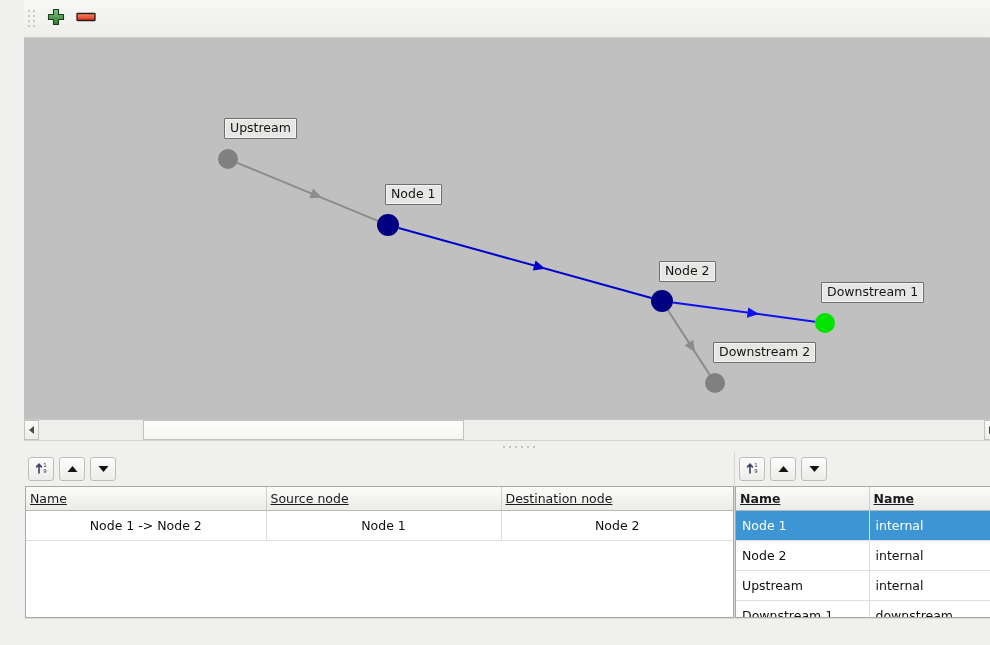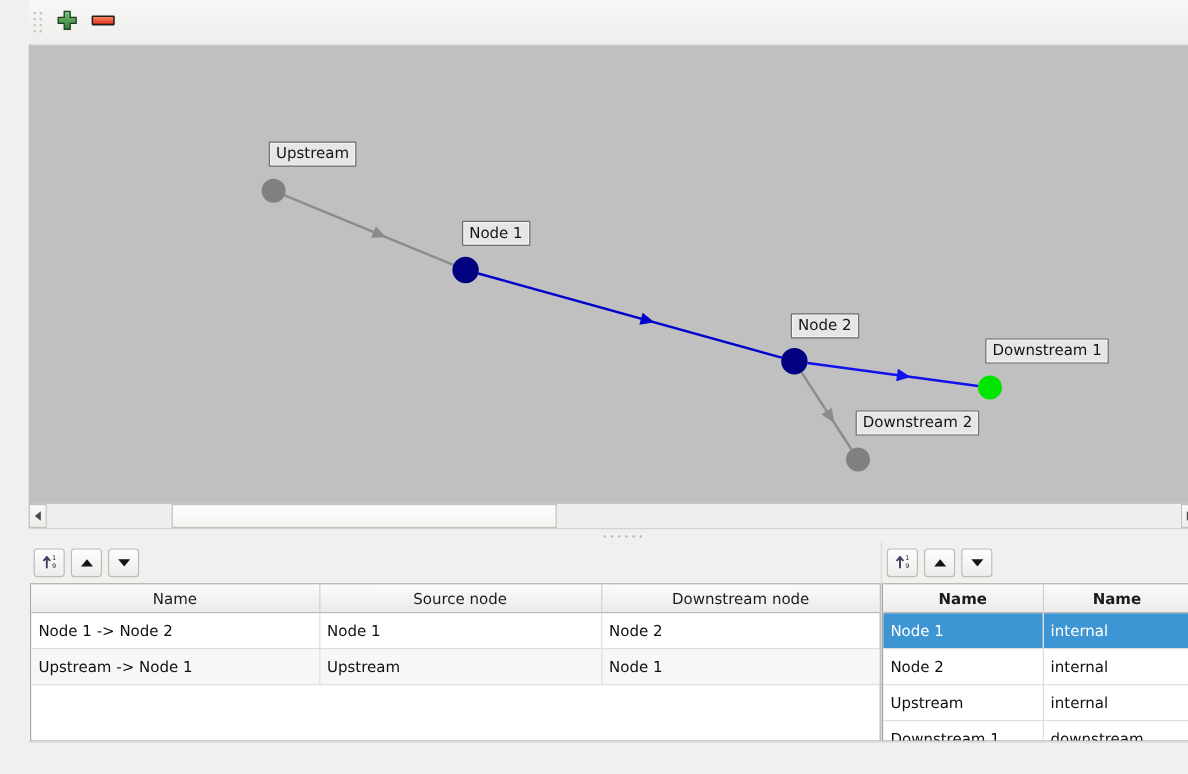"Name" thead th { text-align: center -> left; text-decoration: none -> underline }
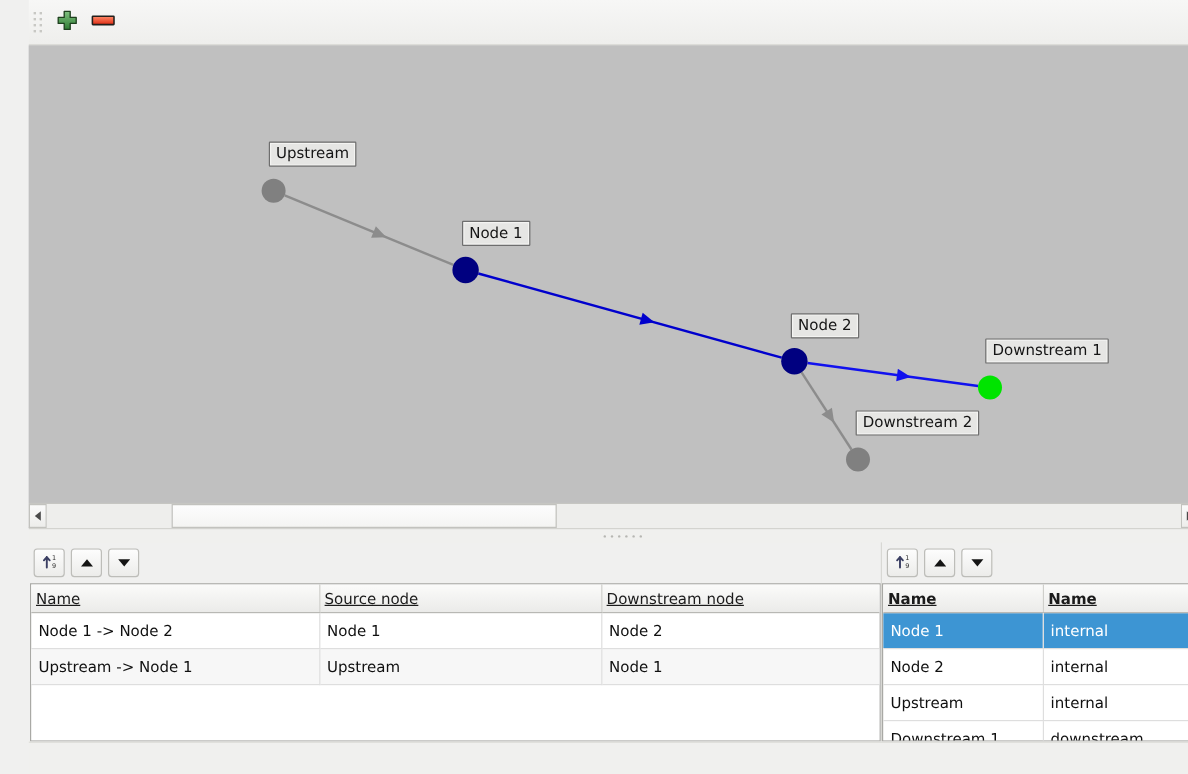"Downstream node" th { text: Downstream -> Destination }
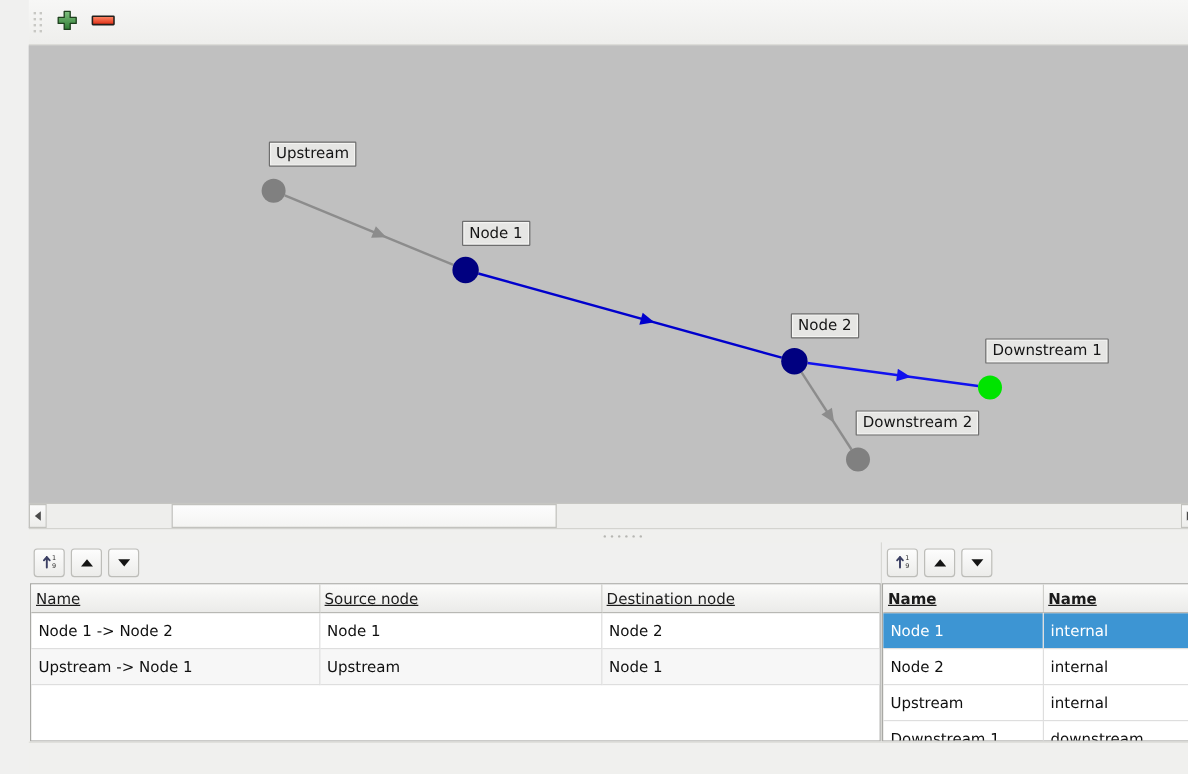"Node 1 -> Node 2" tbody tr.first-row td { text-align: none -> center }
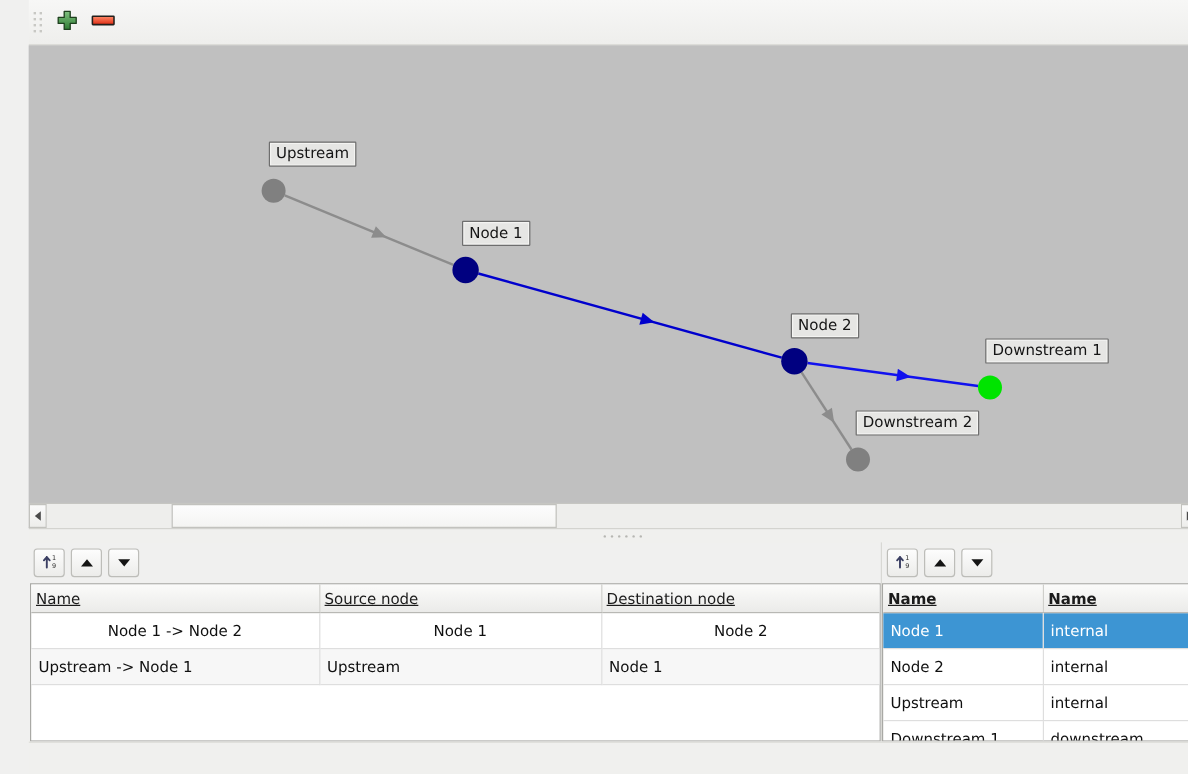"Upstream -> Node 1" tr.alt { html: <tr> <td>Upstream -&gt; Node 1</td> <td>Upstream</td> <td>Node 1</td> </tr> -> none }
